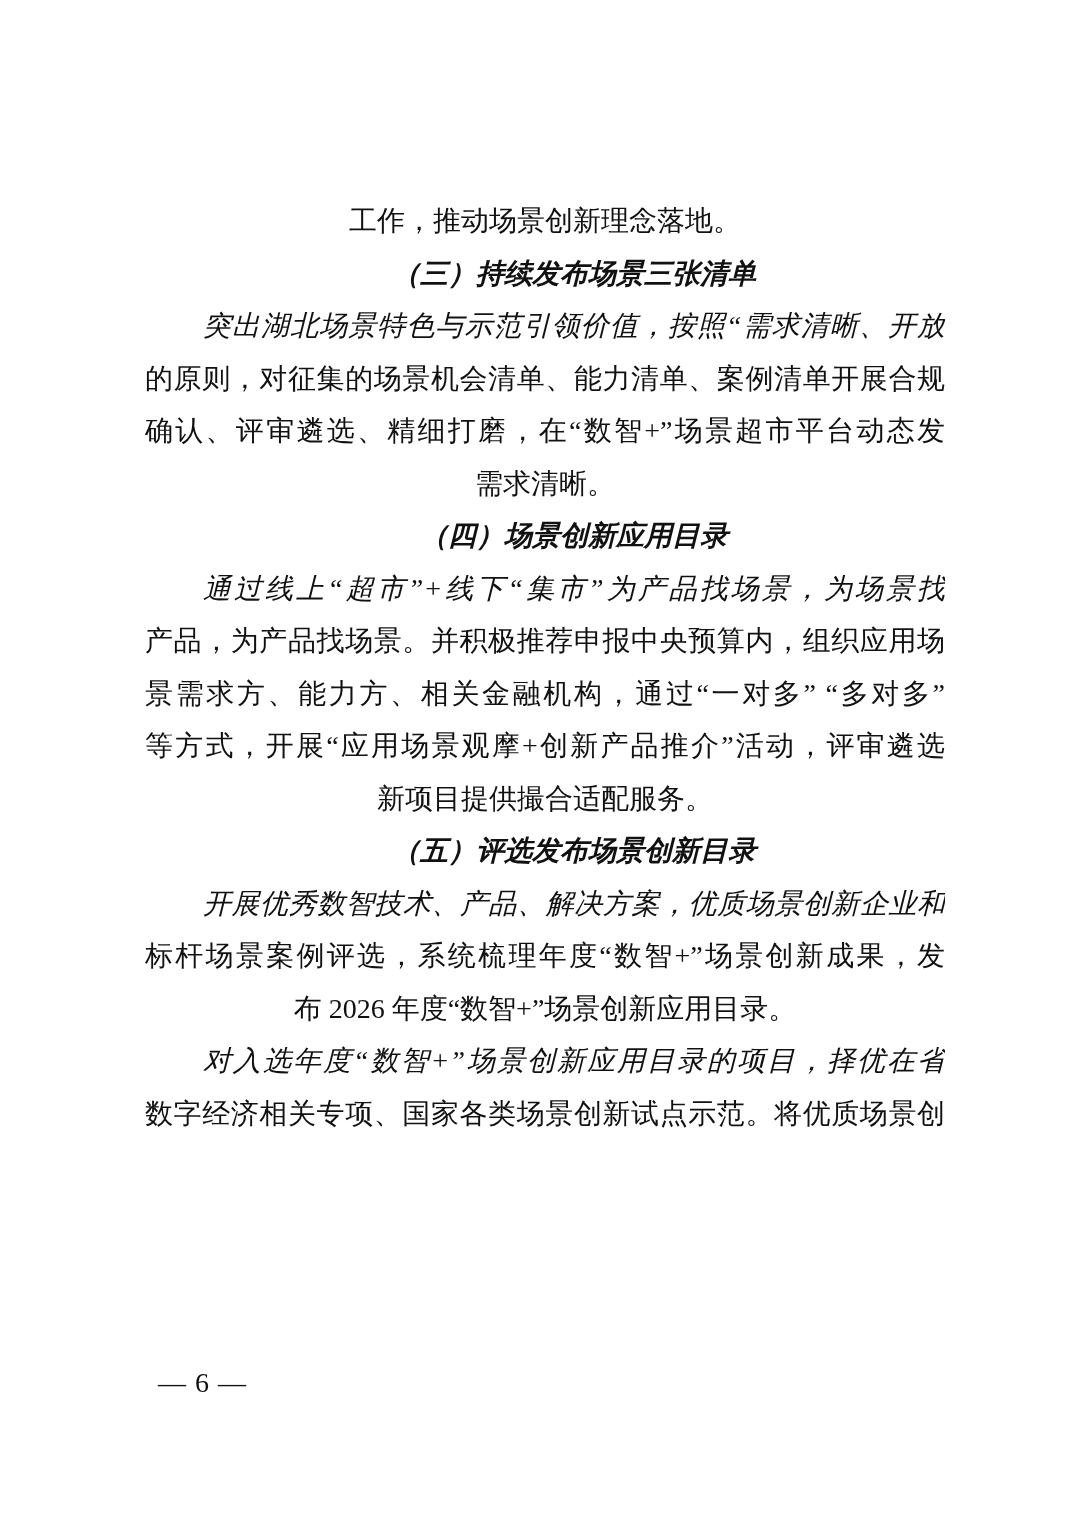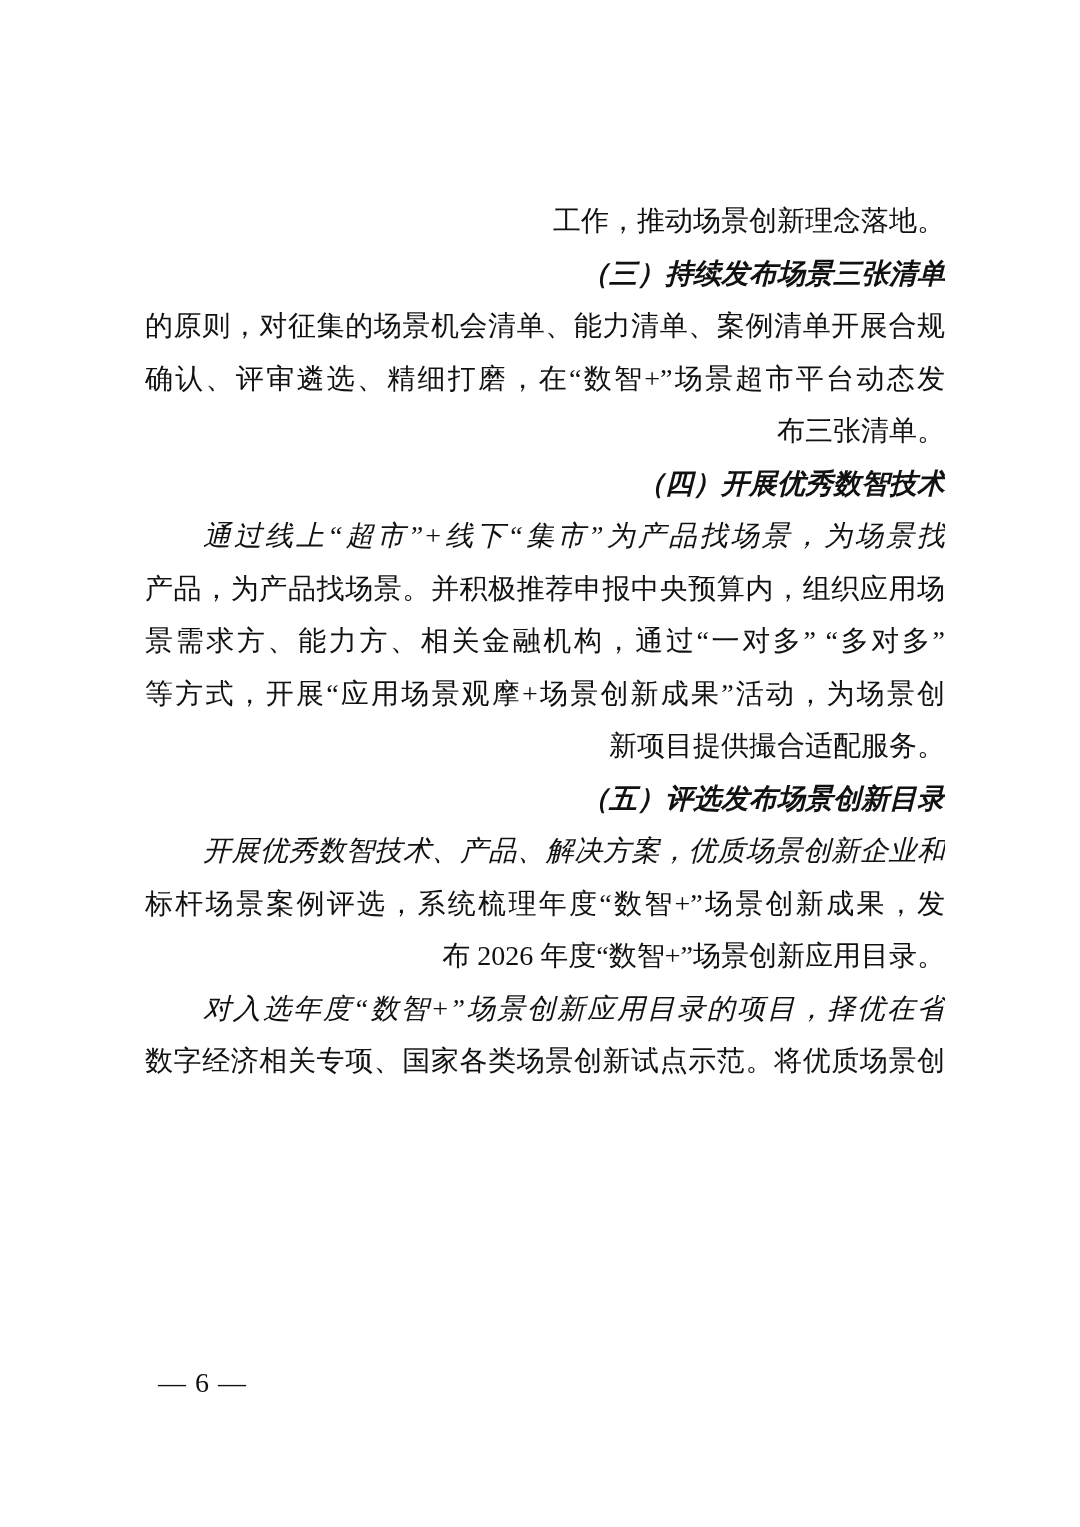"工作，推动场景创新理念落地。" .line { text-align: right -> center }
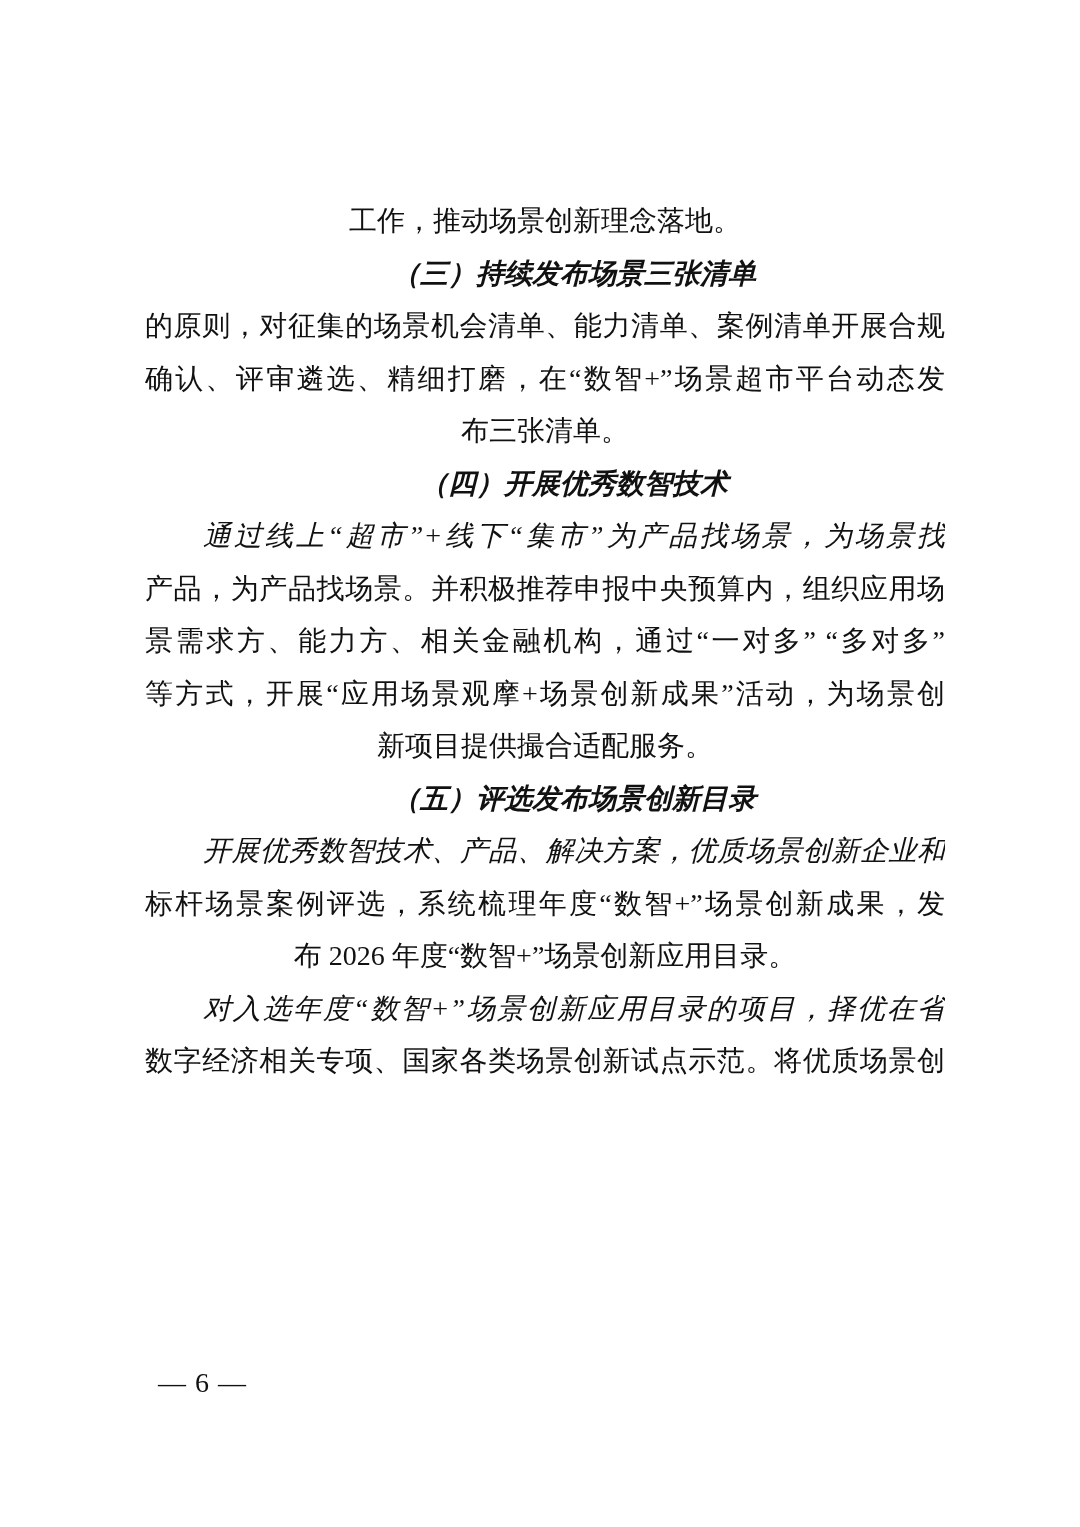"突出湖北场景特色与示范引领价值，按照“需求清晰、开放" div.line { html: none -> <div>突出湖北场景特色与示范引领价值，按照“需求清晰、开放</div> }
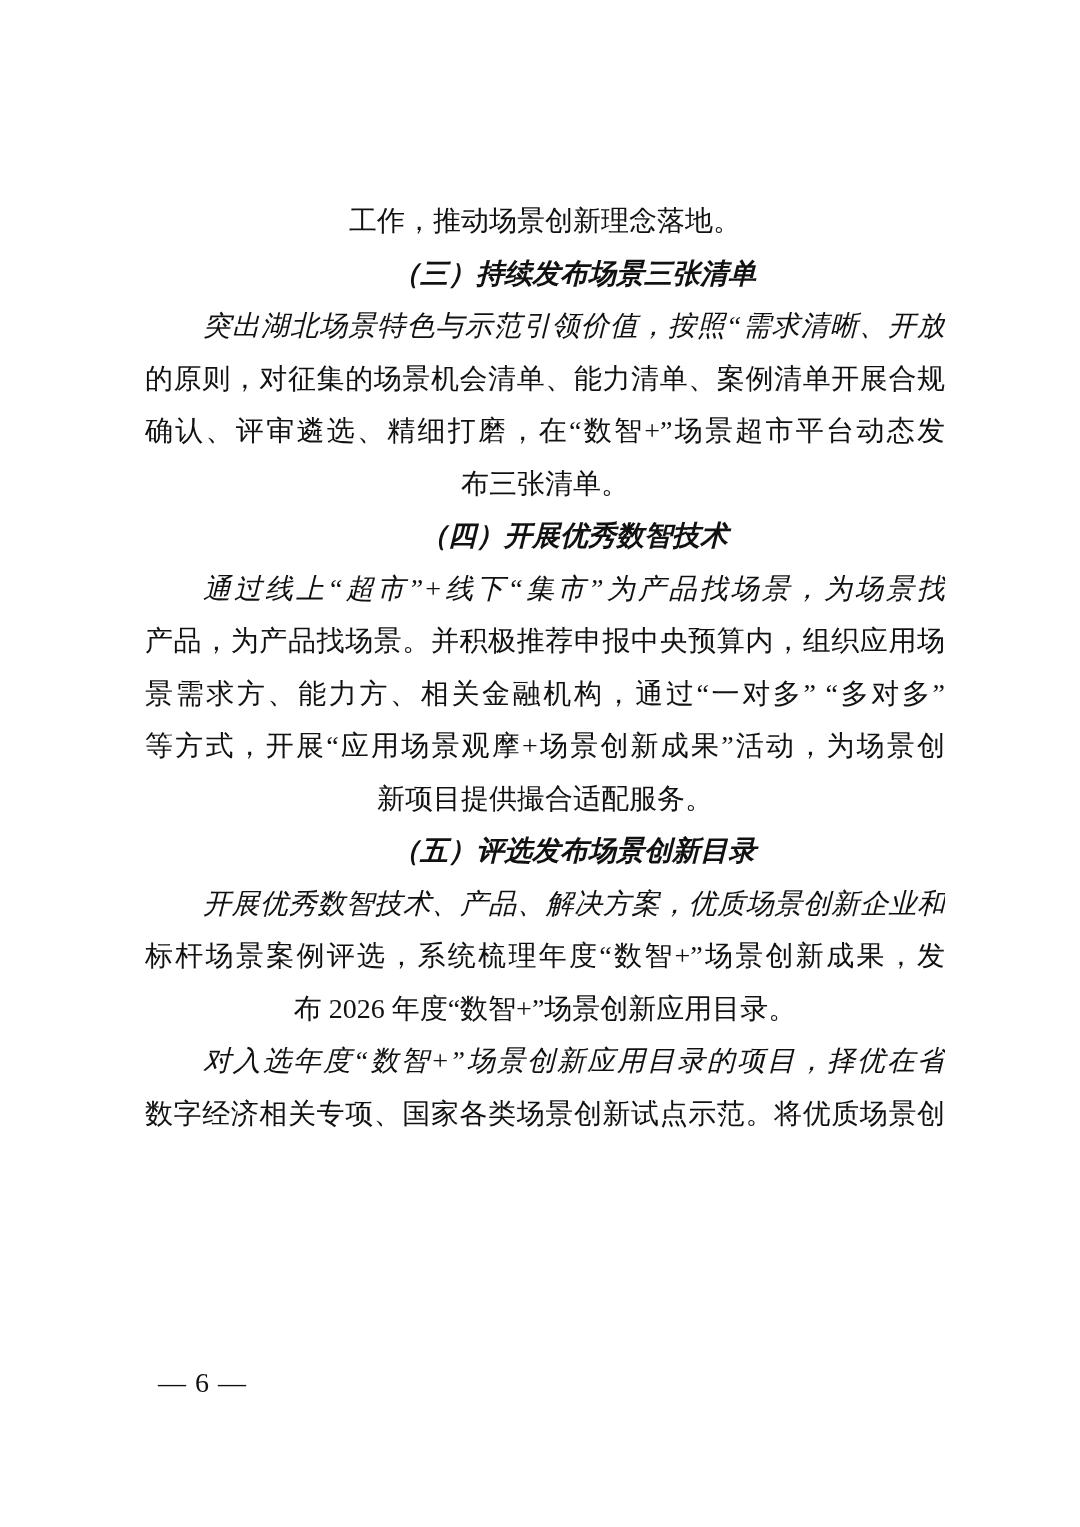"布三张清单。" div.line { text: 布三张清单 -> 需求清晰 }
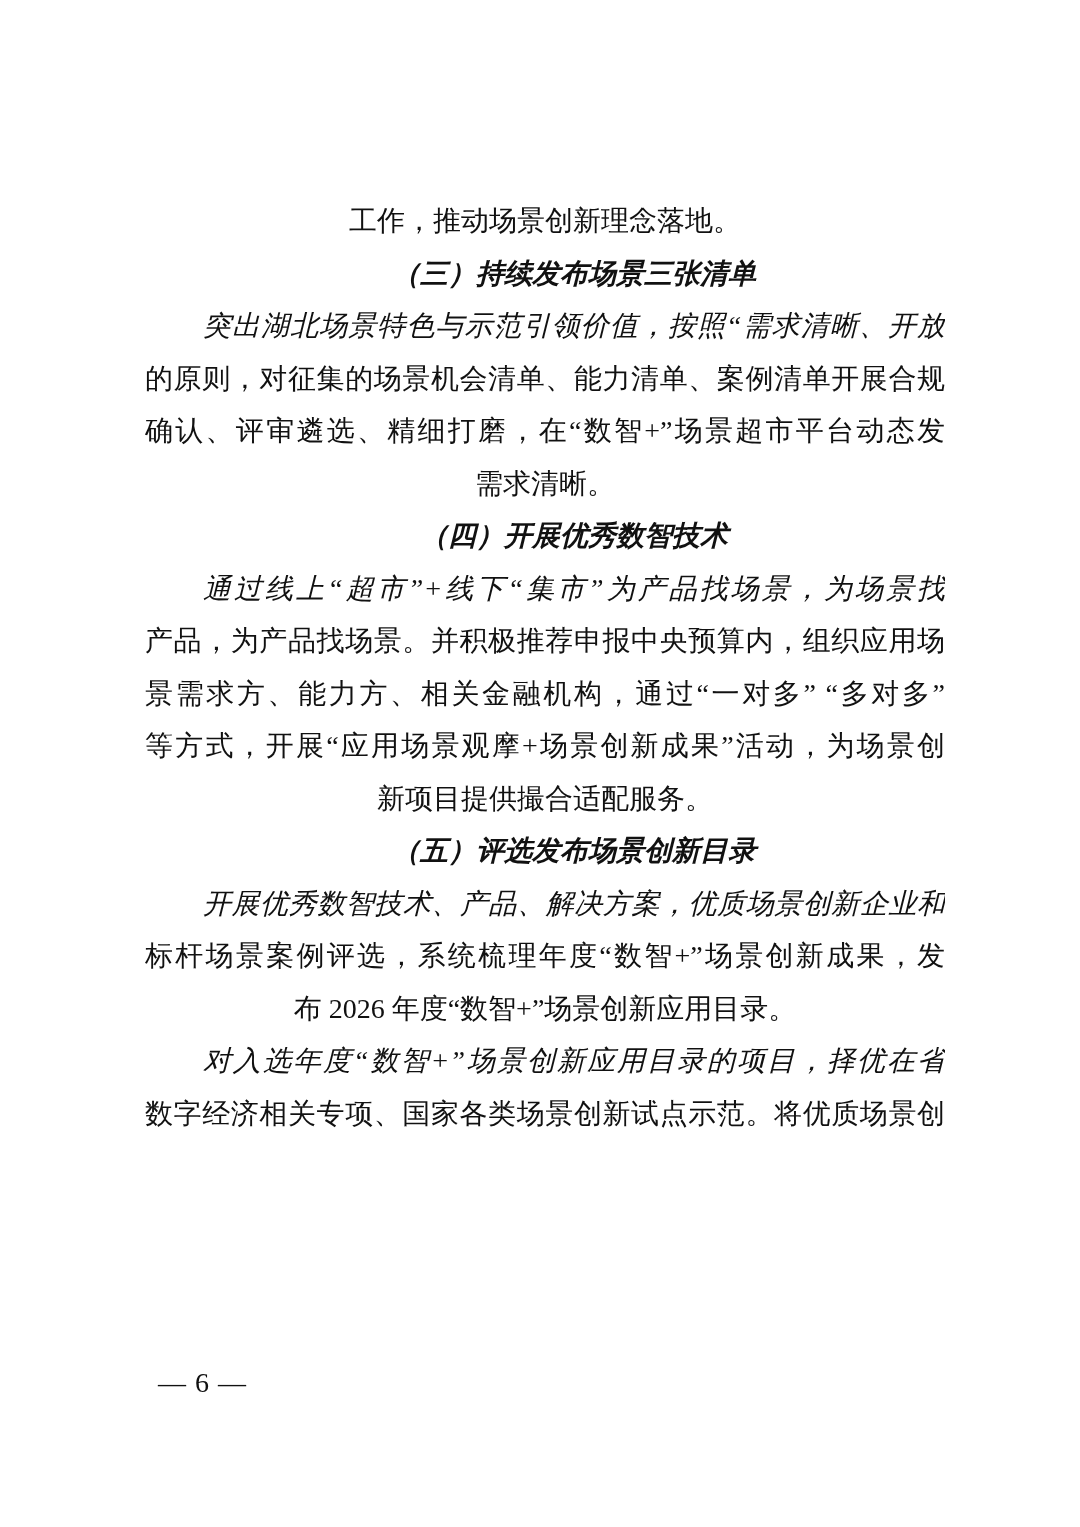"（四）开展优秀数智技术" div.line { text: 开展优秀数智技术 -> 场景创新应用目录 }
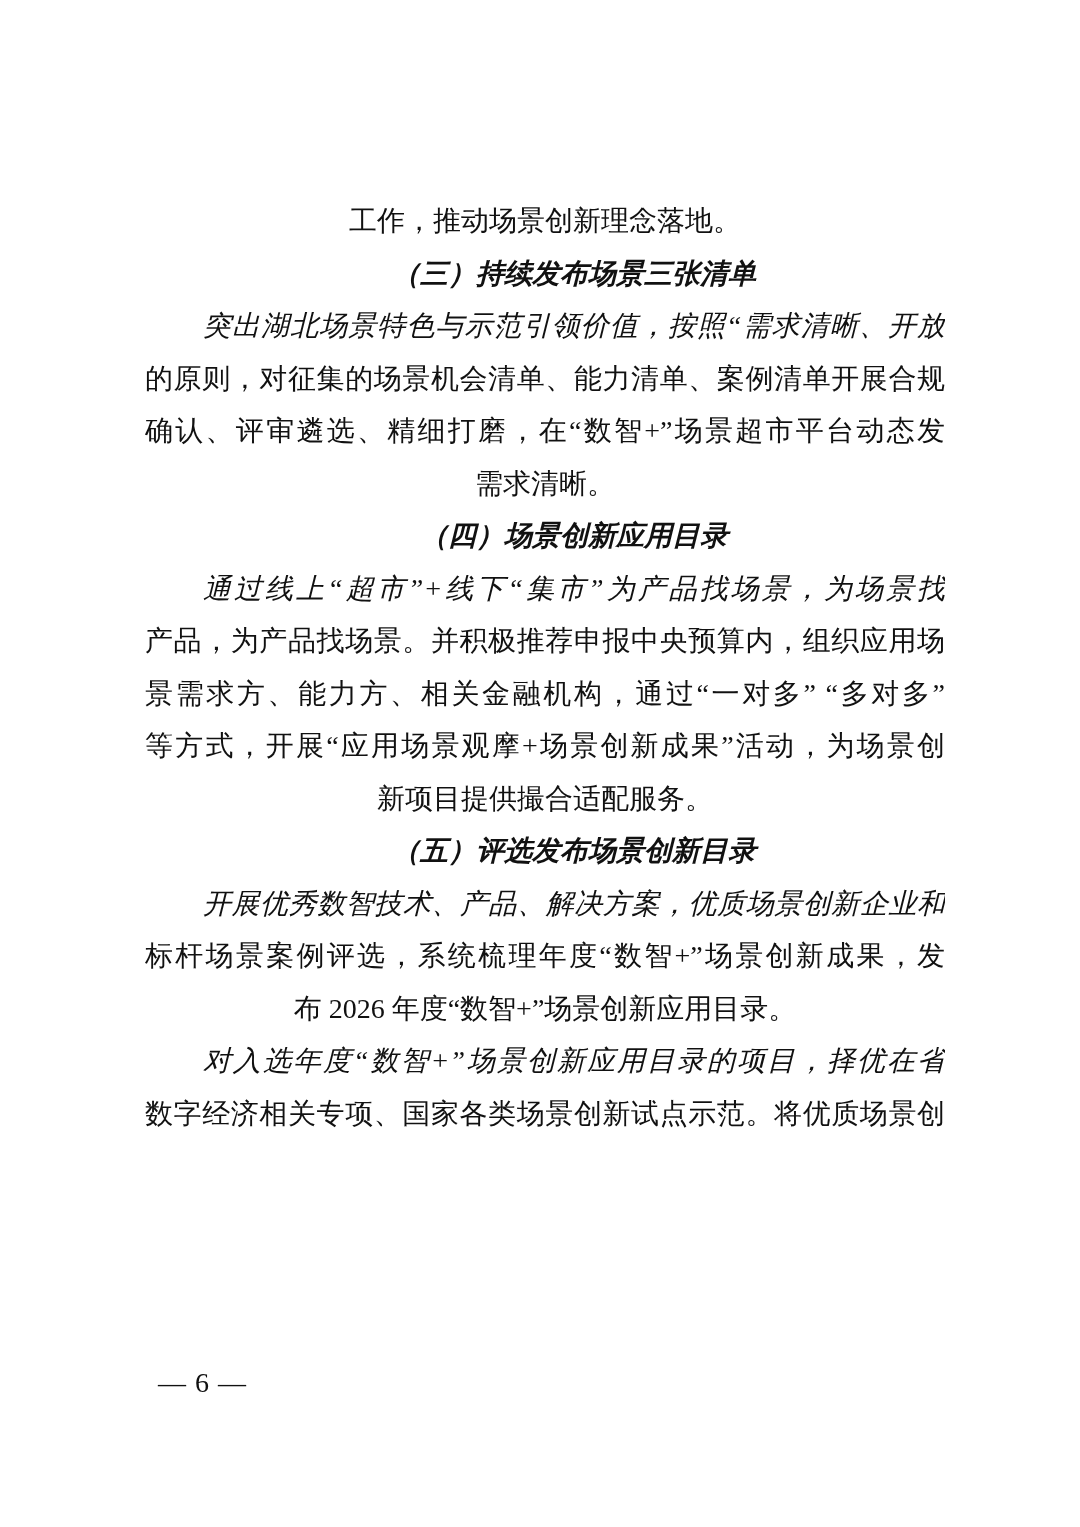"等方式，开展“应用场景观摩+场景创新成果”活动，为场景创" div.line { text: +场景创新成果”活动，为场景创 -> +创新产品推介”活动，评审遴选 }
